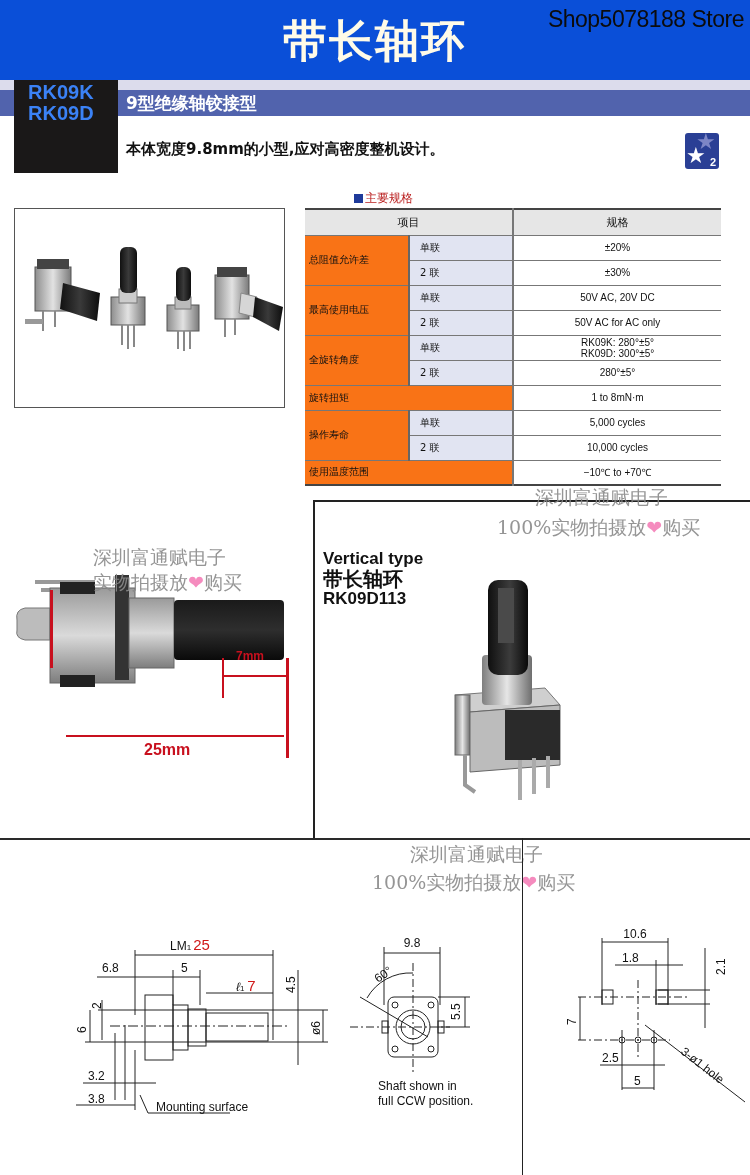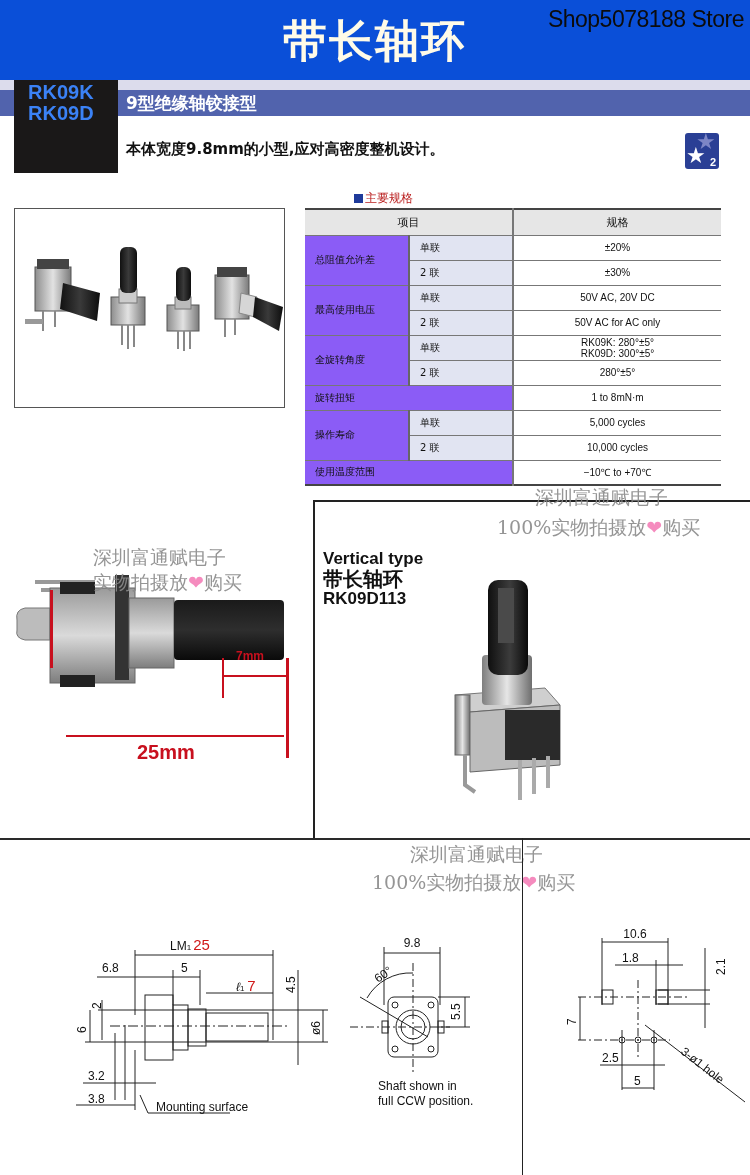"总阻值允许差" table.specs td.g { background: #8b5cf6 -> #f97316; padding-left: 10px -> 4px }
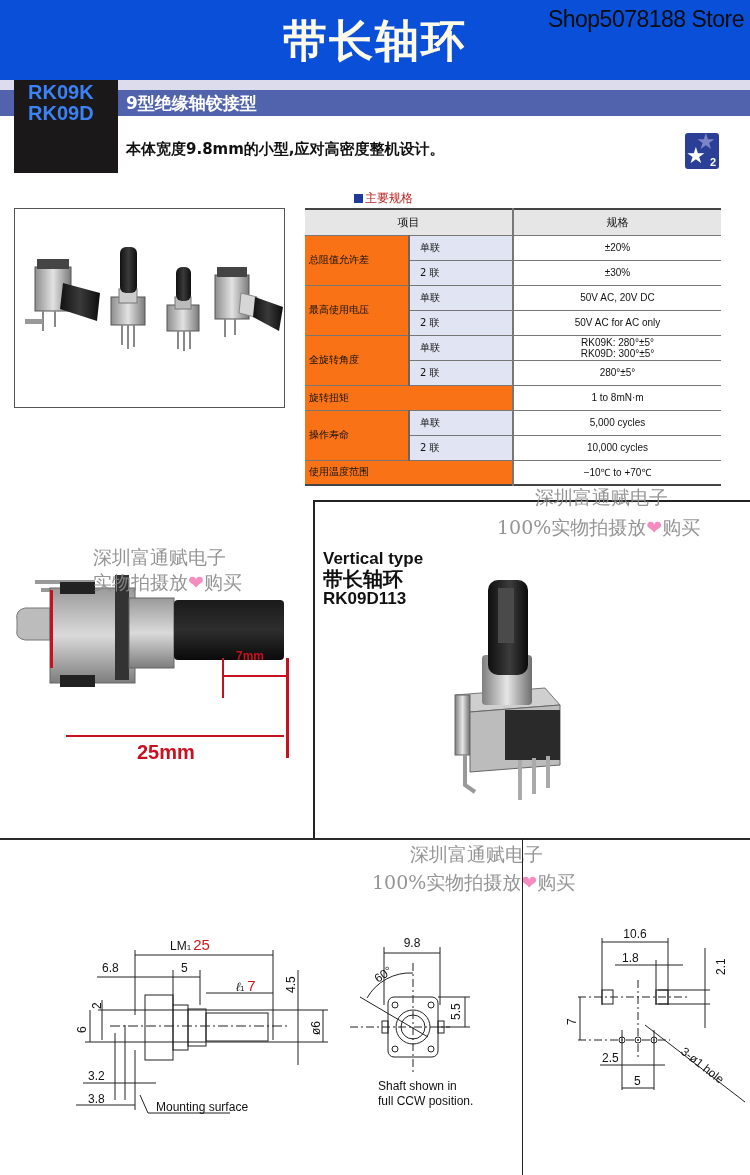"25mm" div.dim-red { font-size: 20px -> 16px; left: 137px -> 144px }
